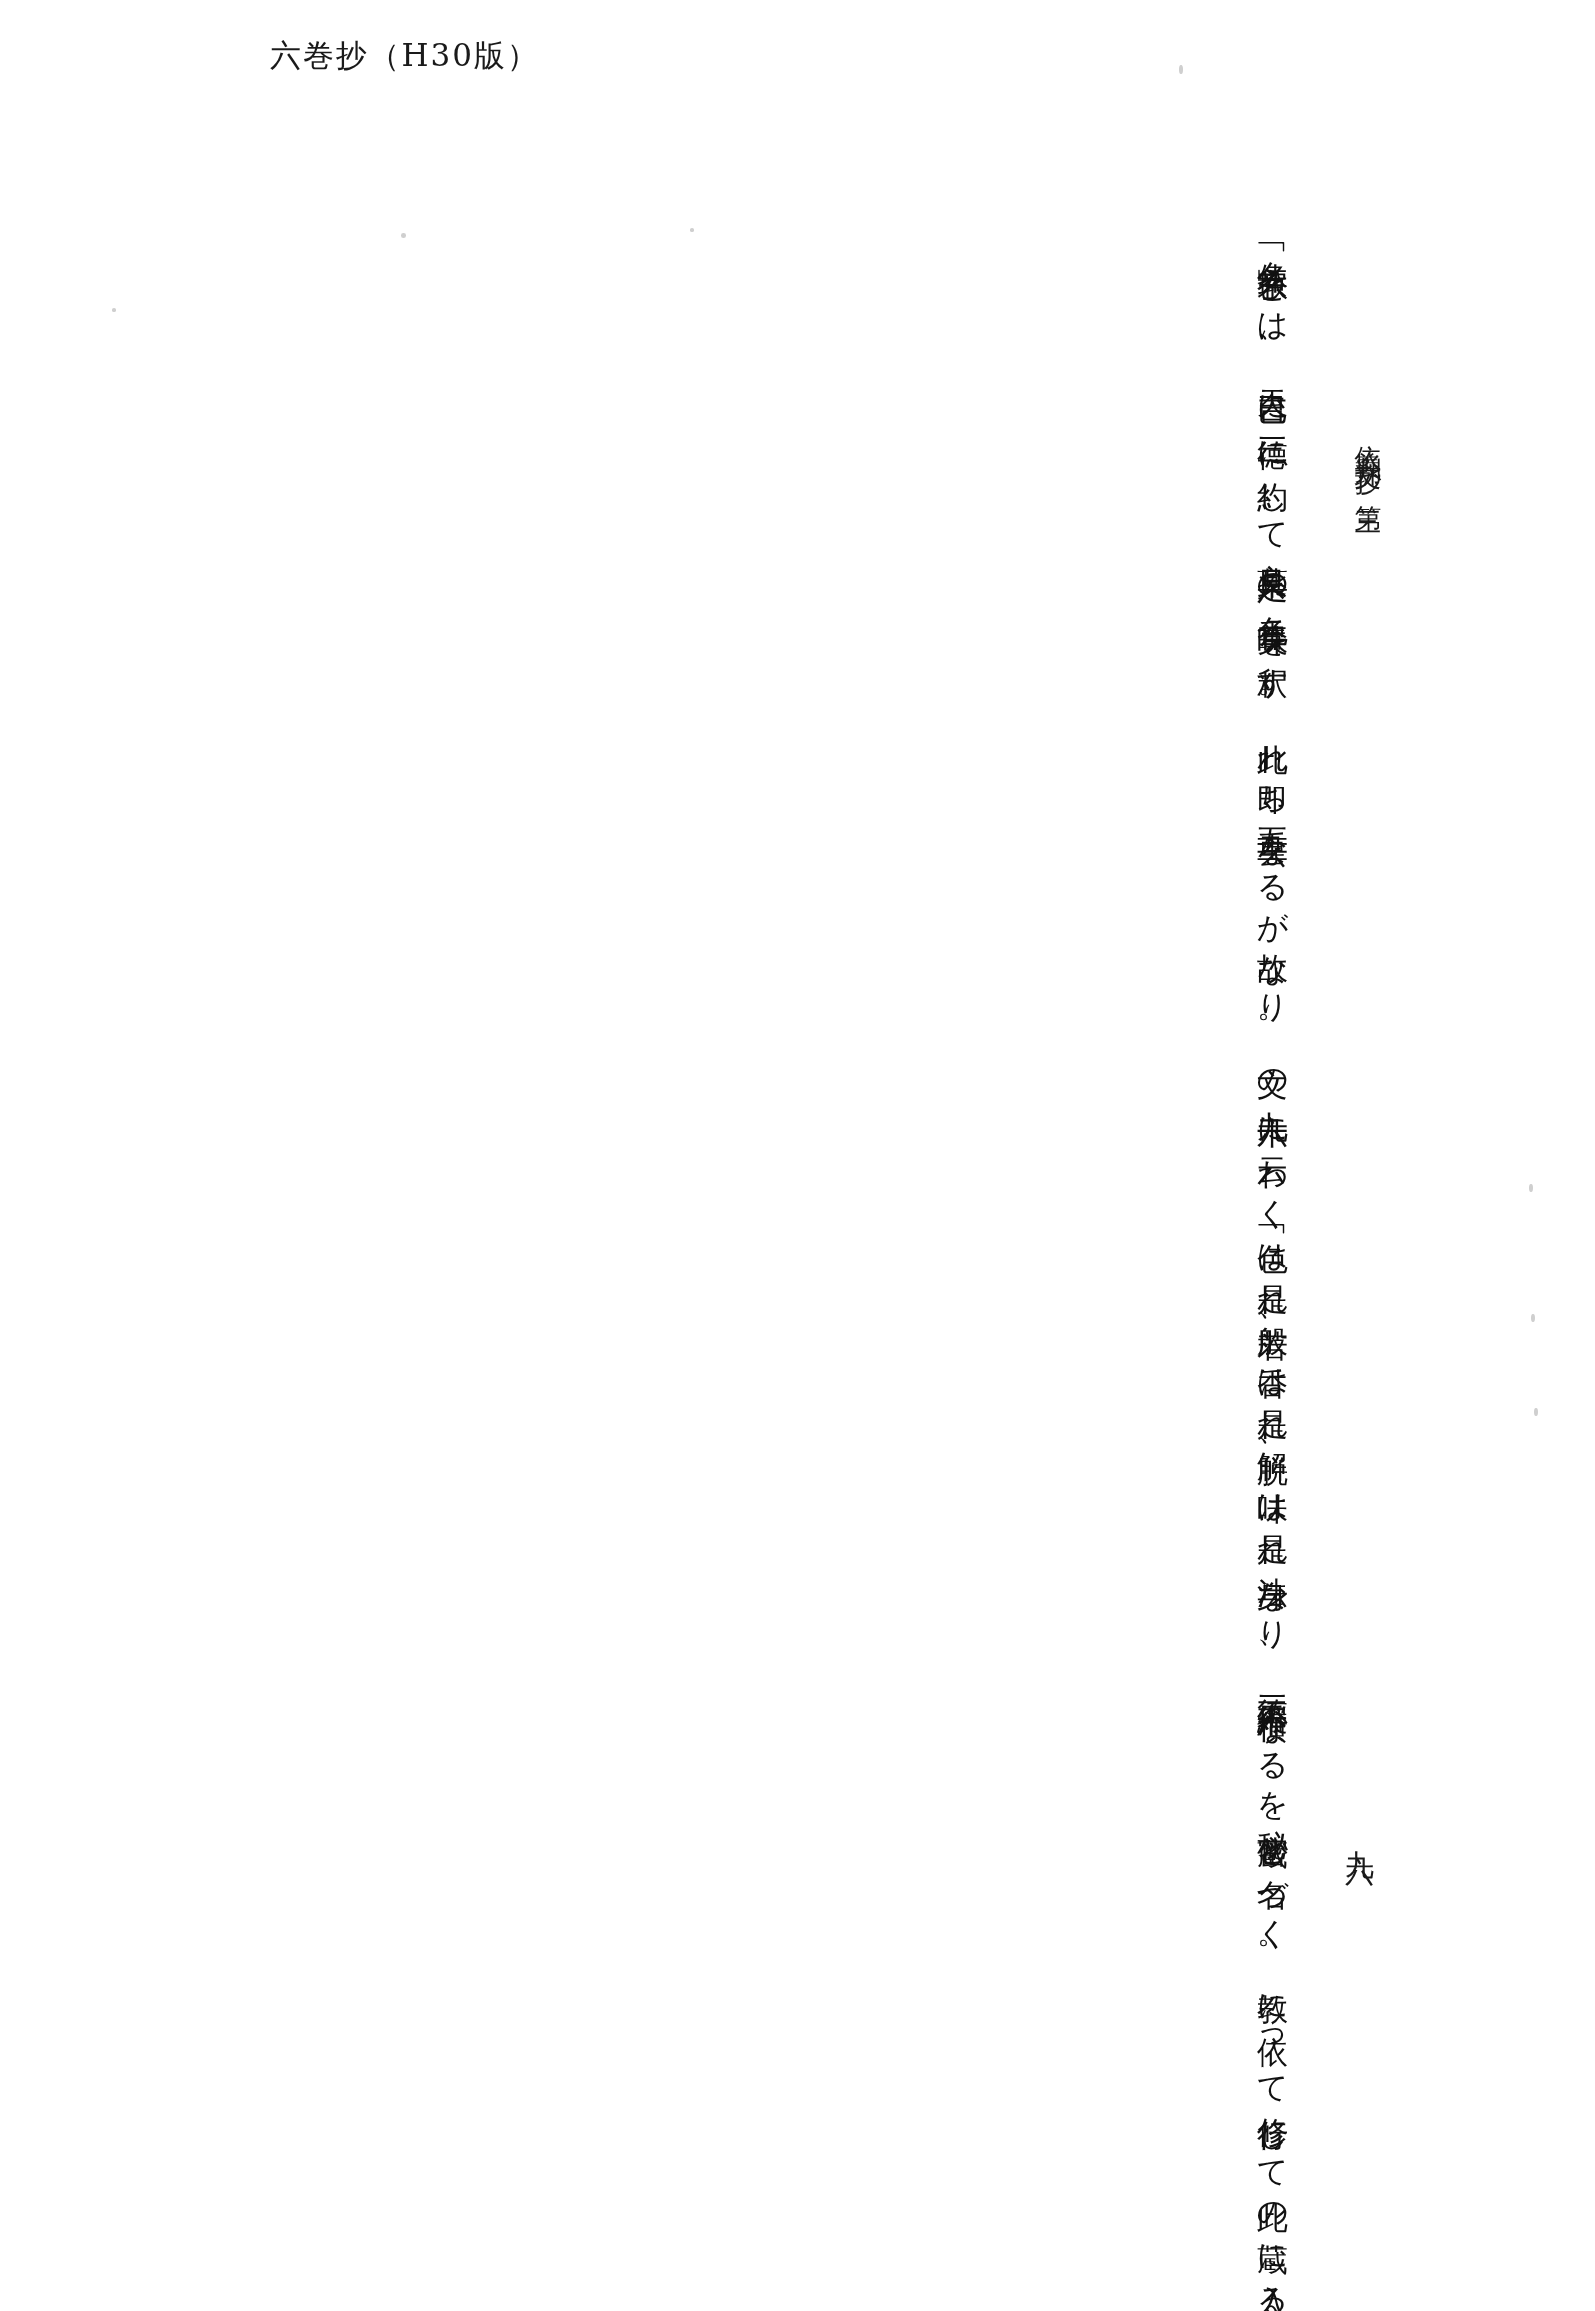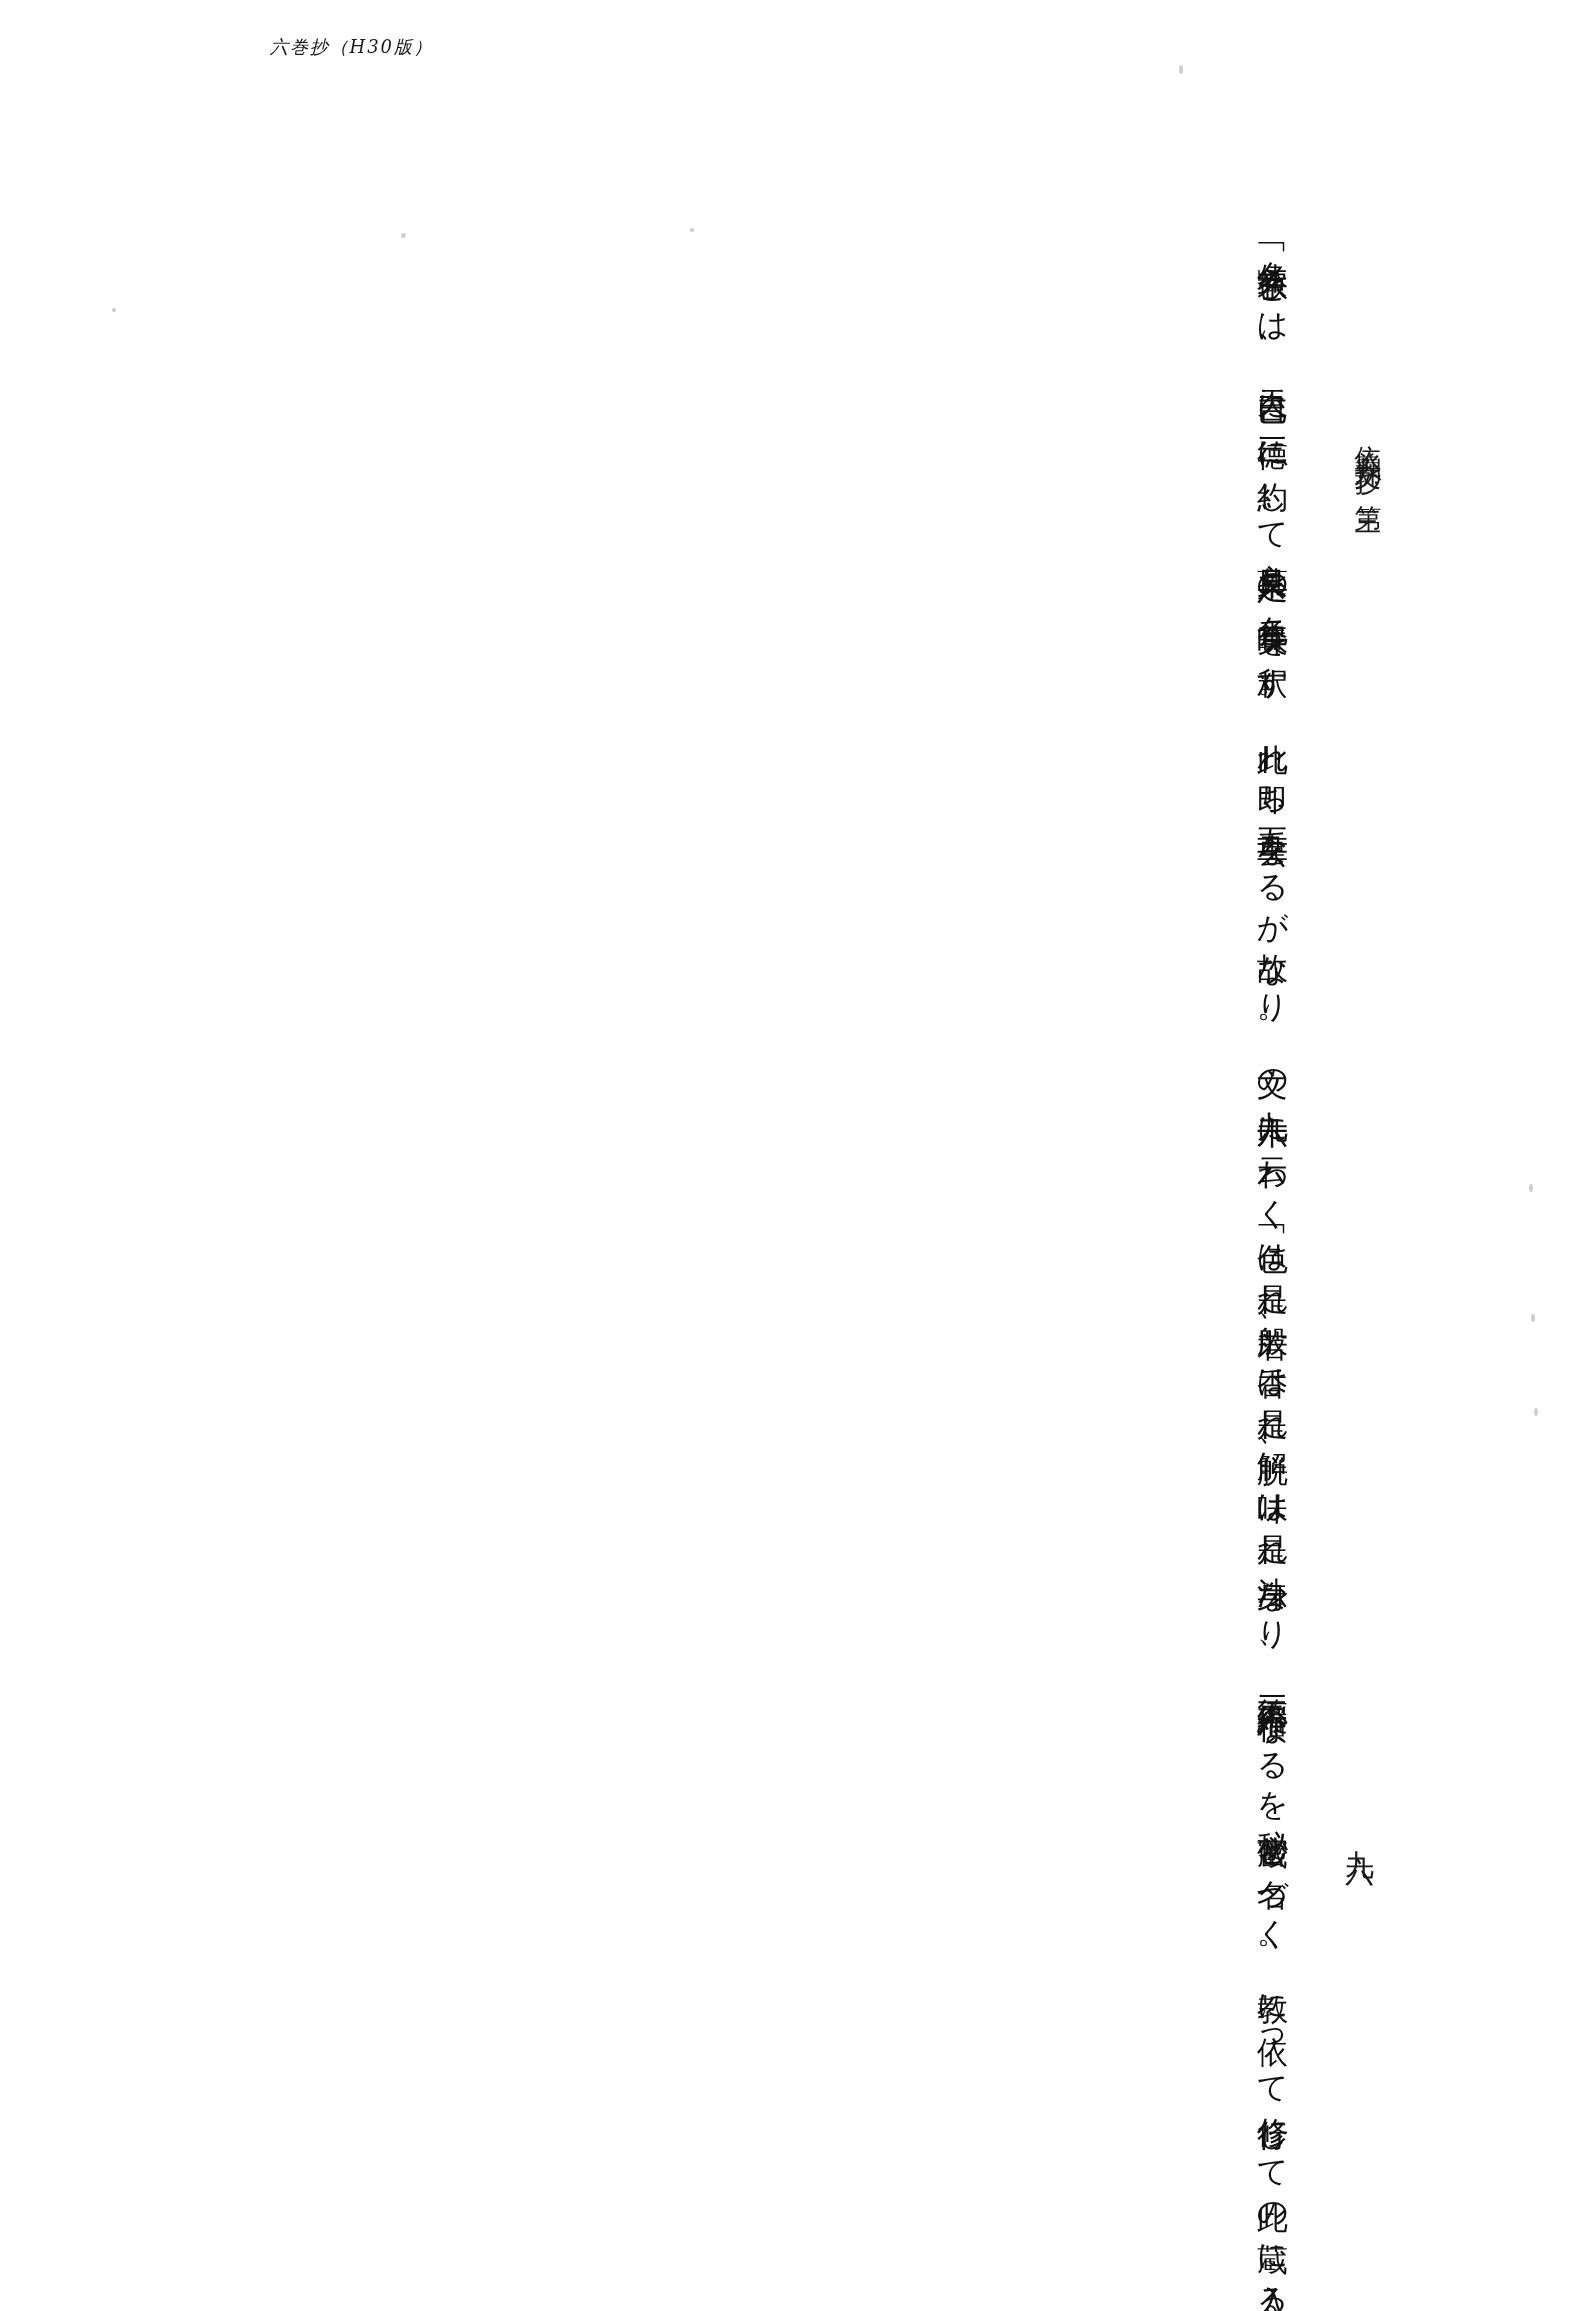"六巻抄（H30版）" #page-header { font-size: 18px -> 31px; font-style: italic -> none }
